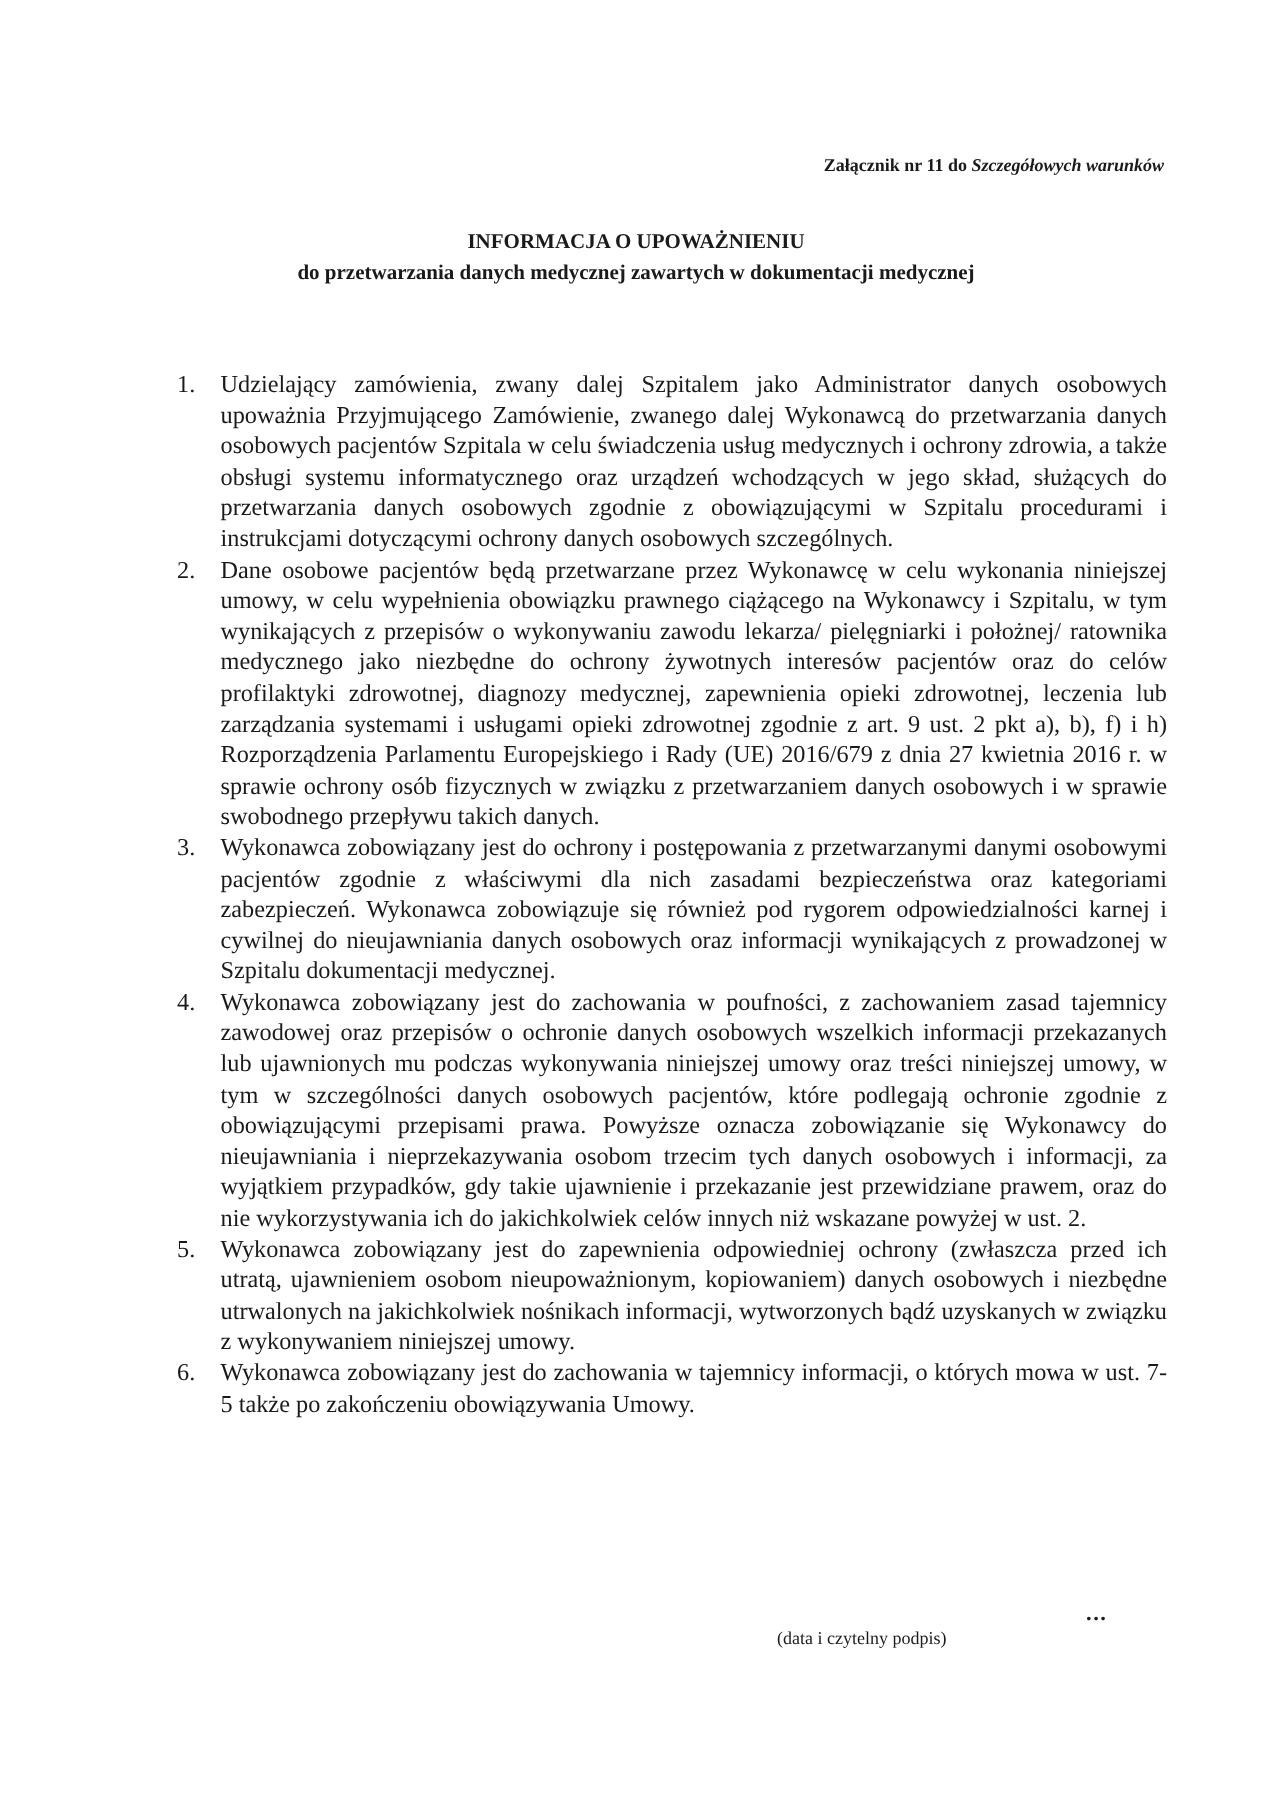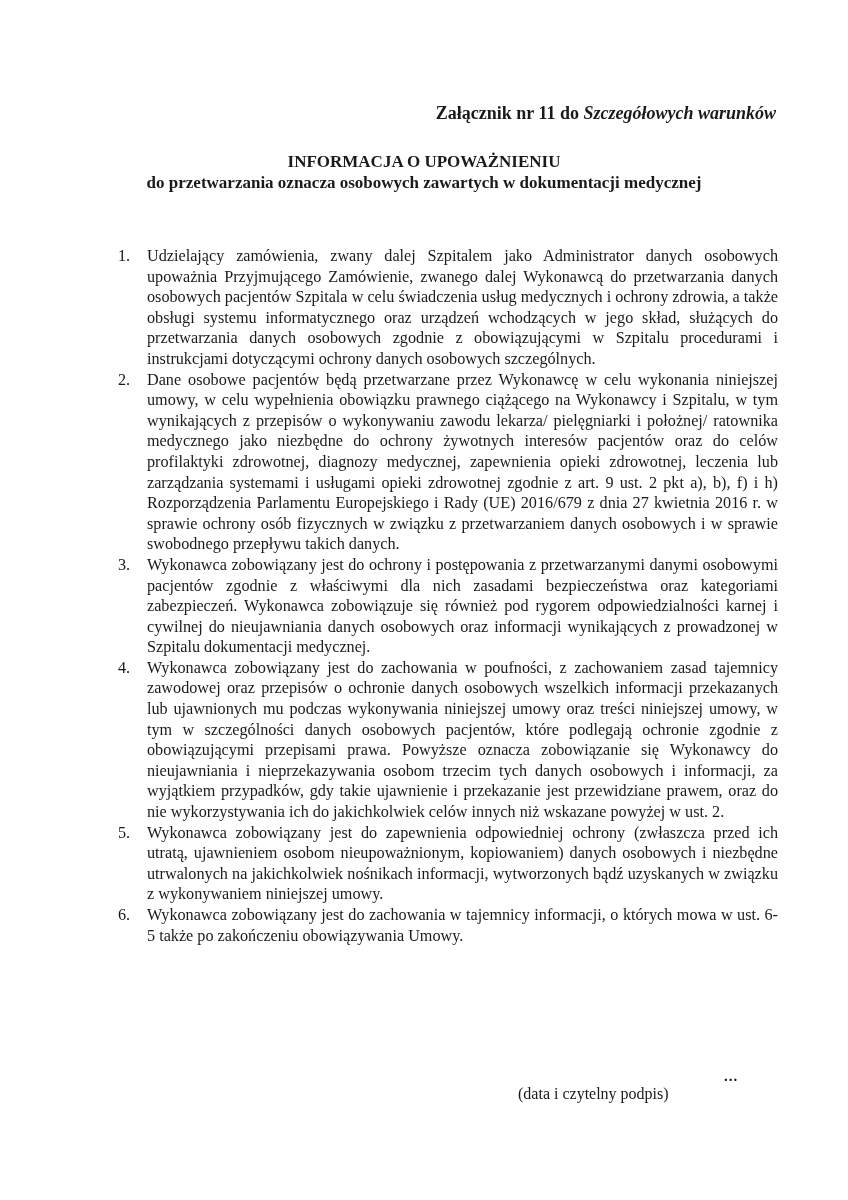"Załącznik nr 11 do Szczegółowych" .annex { font-size: 18px -> 12px }
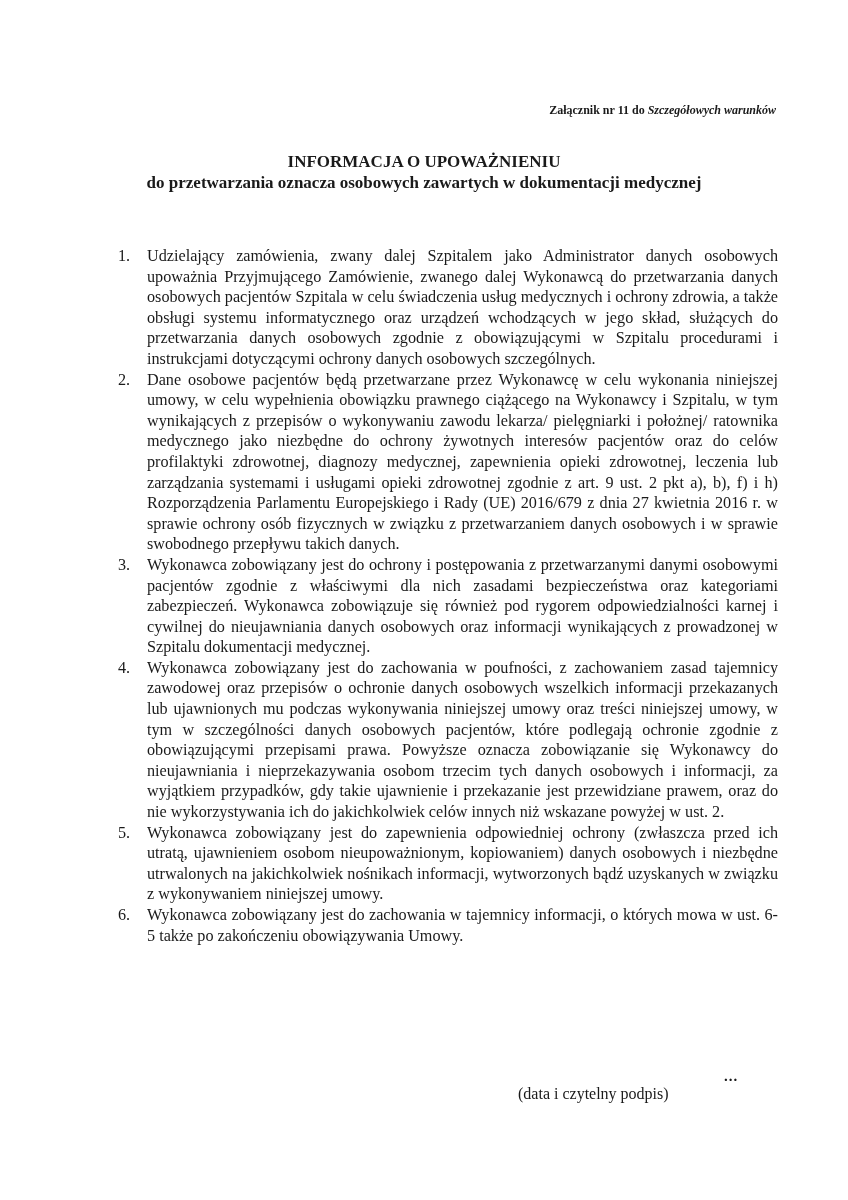"INFORMACJA O UPOWAŻNIENIU" .title-block { font-size: 17px -> 14px }
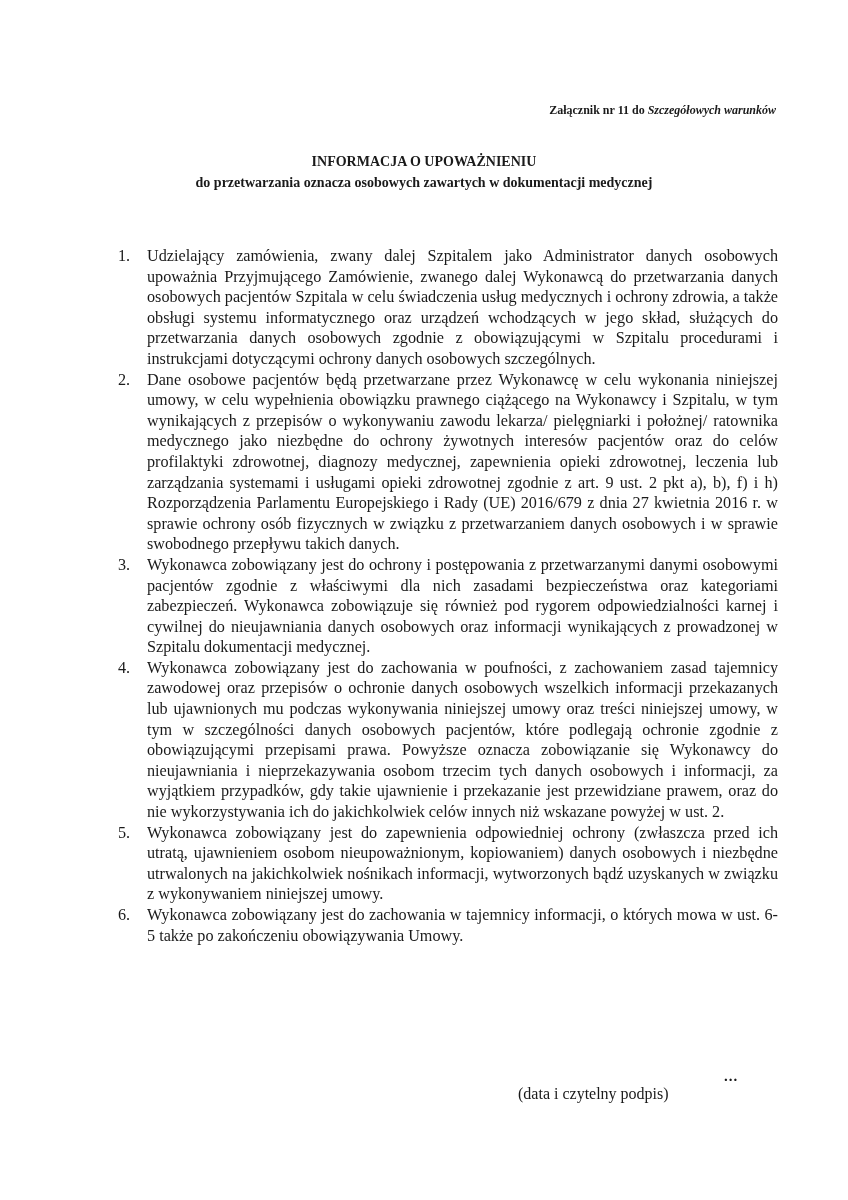"do przetwarzania oznacza osobowych" div { text: oznacza osobowych -> danych medycznej }
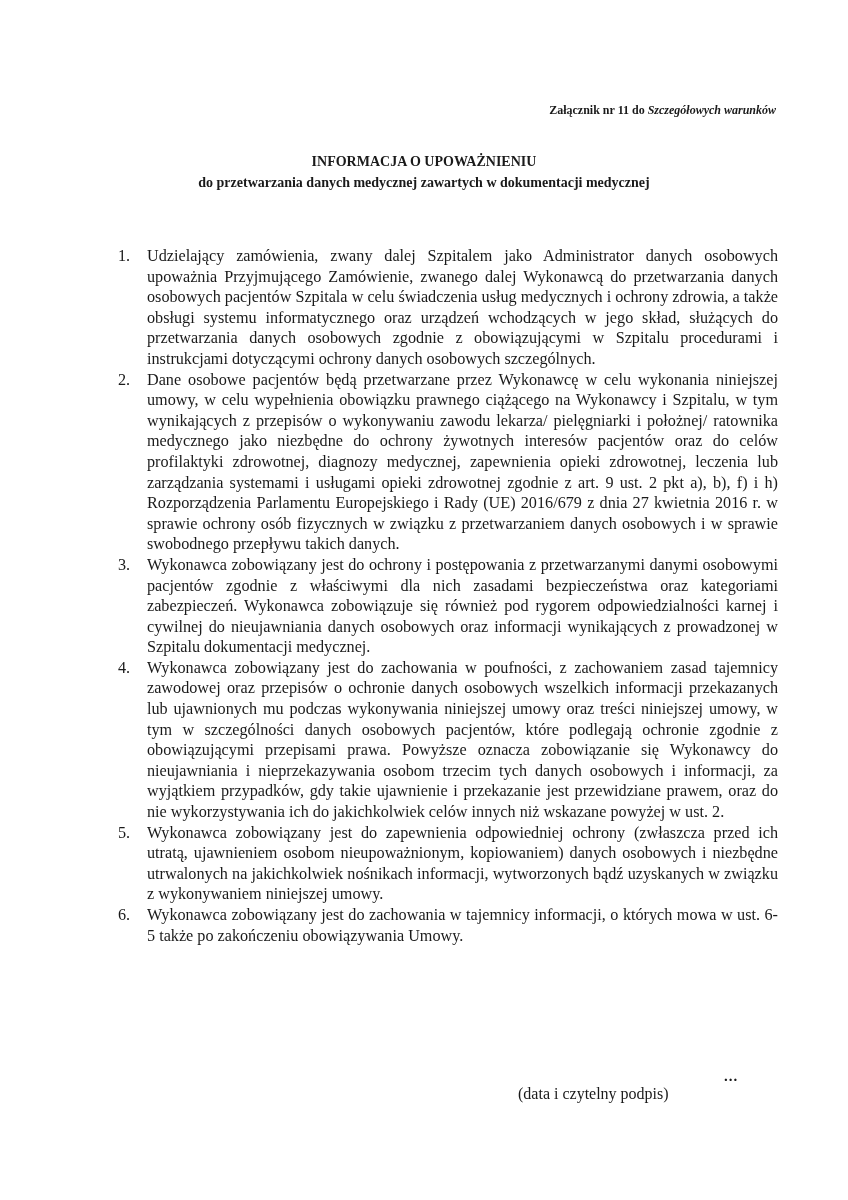"Wykonawca zobowiązany jest do zachowania w tajemnicy" span.txt { text: 6-5 -> 7-5 }
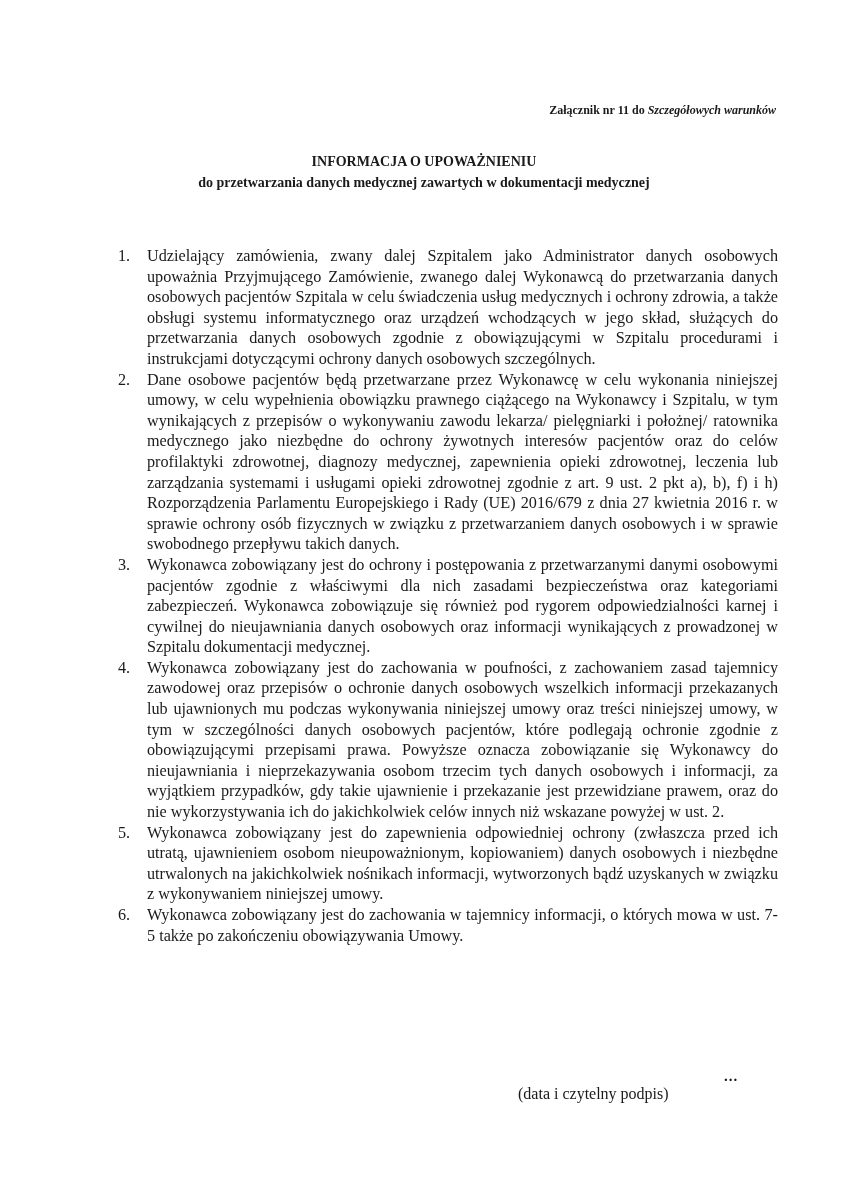"(data i czytelny podpis)" .sig-label { font-size: 16px -> 12px }
